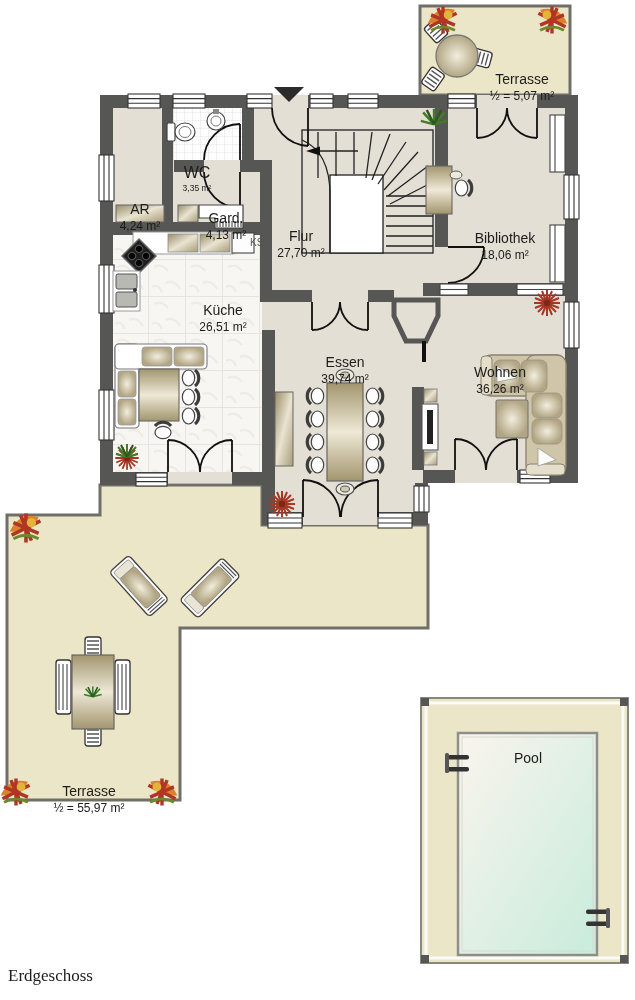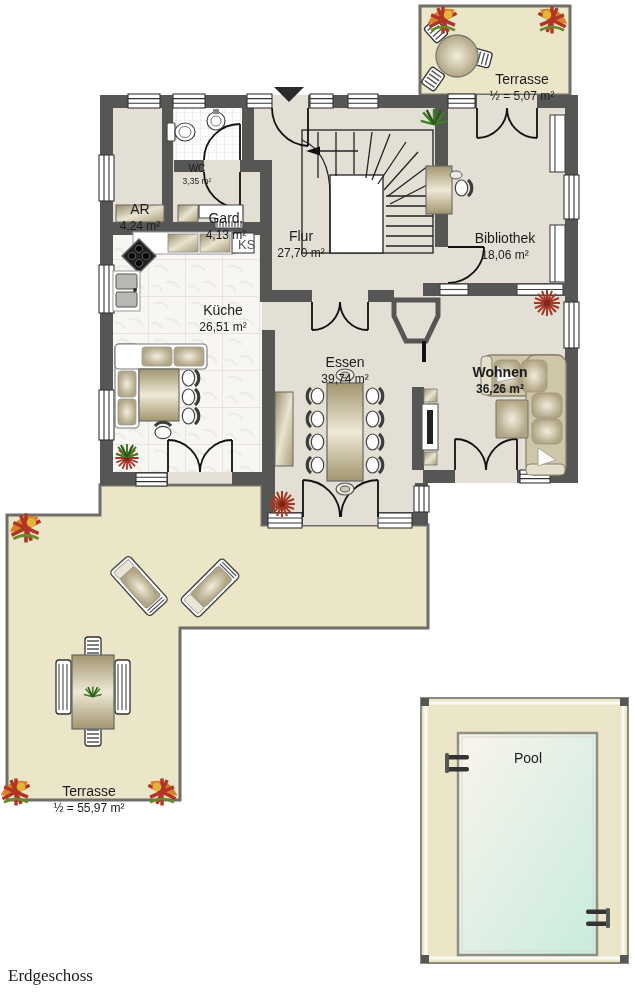"WC" .room-label.small .rname { font-size: 10px -> 16px }
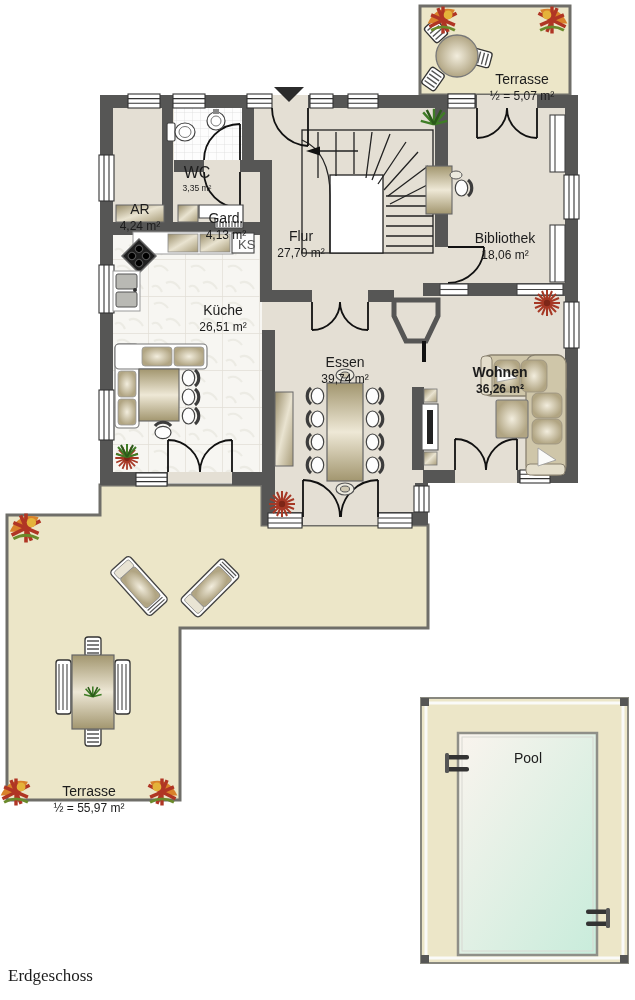"KS" #ks-label { font-size: 13px -> 10px; margin-left: none -> 12px }
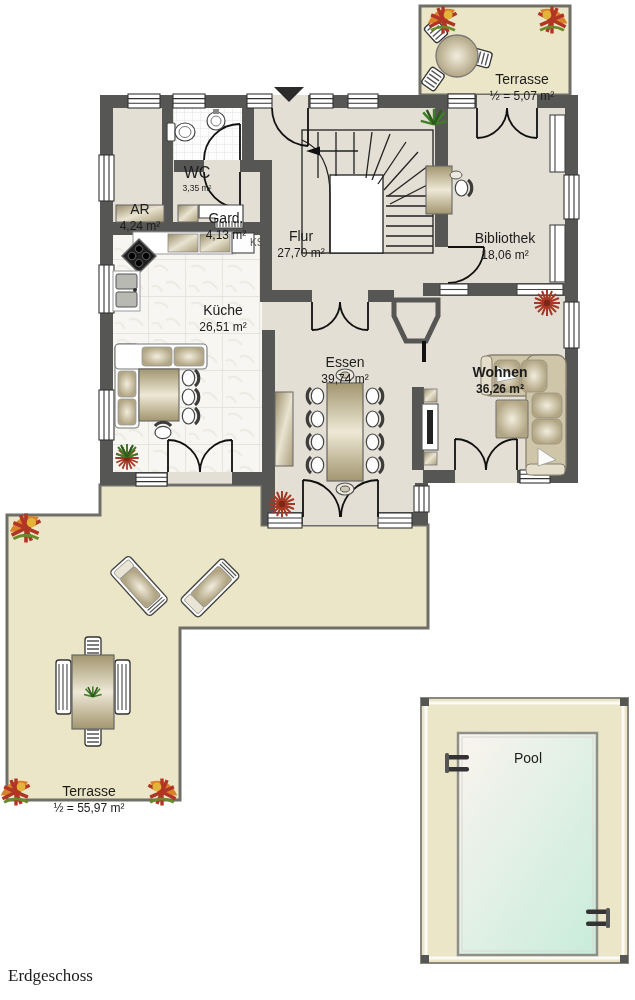"Wohnen" div.room-label { font-weight: bold -> none }
